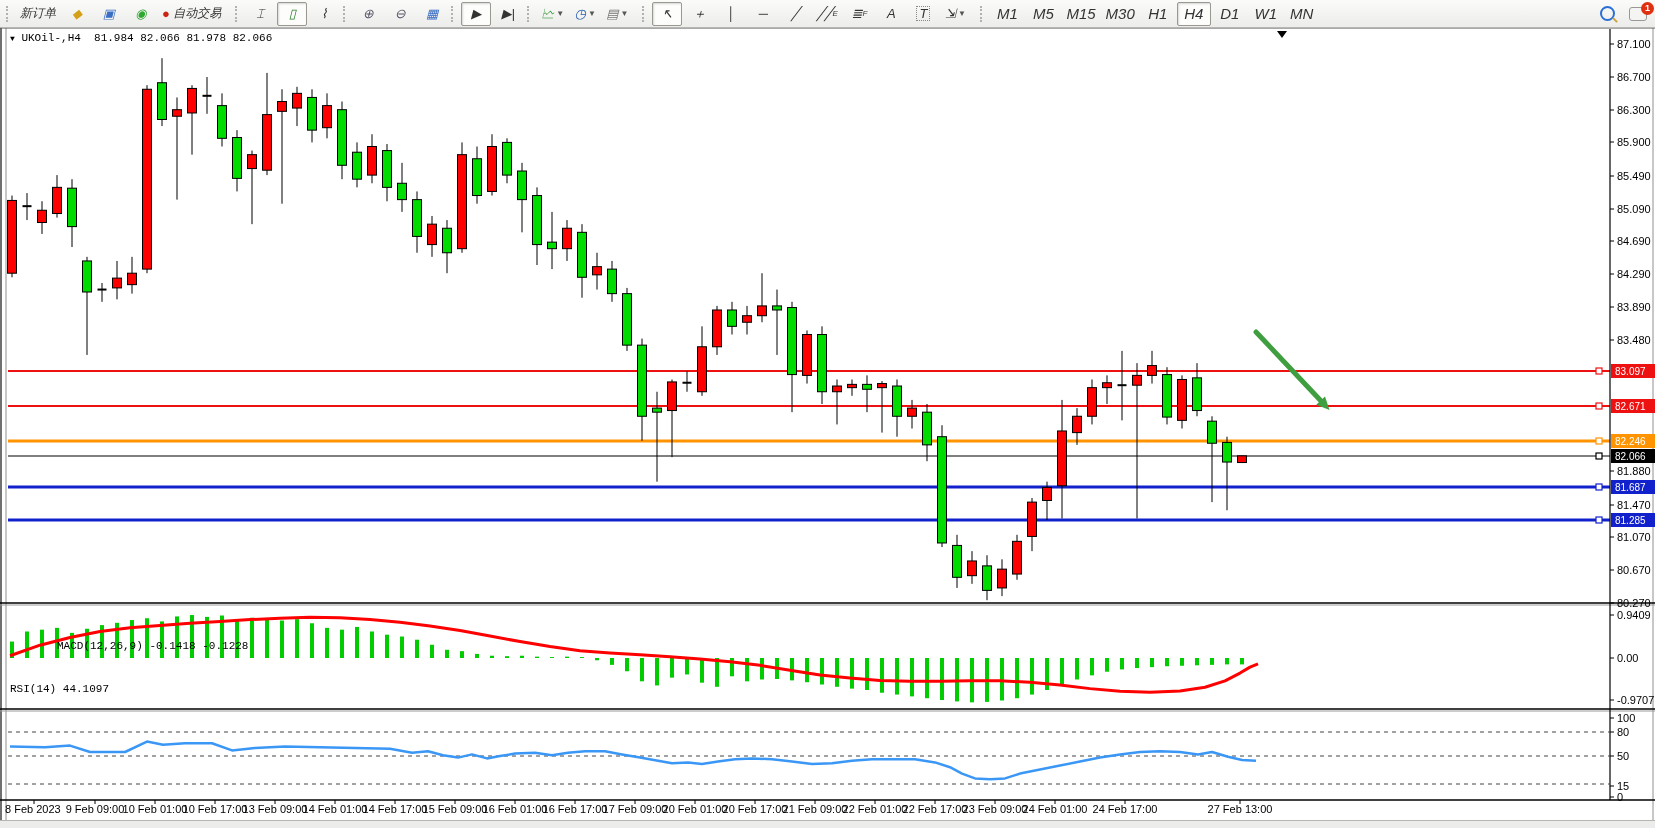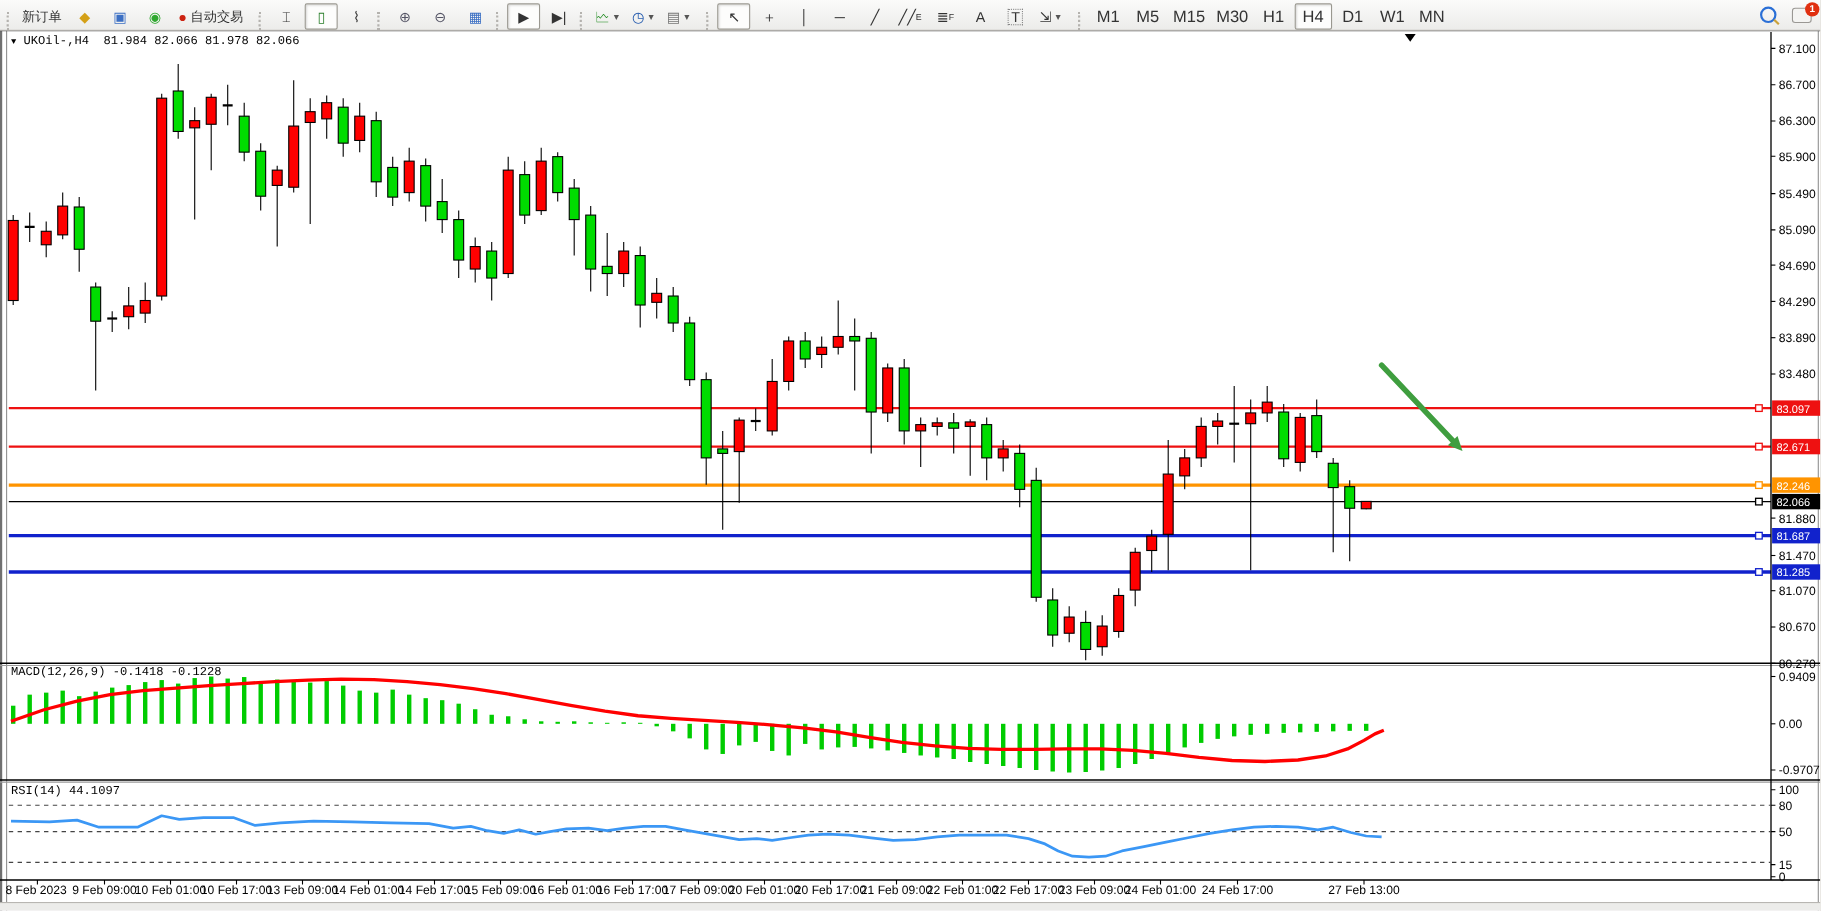"新订单" .tgroup { align-items: flex-end -> center; font-style: none -> italic }
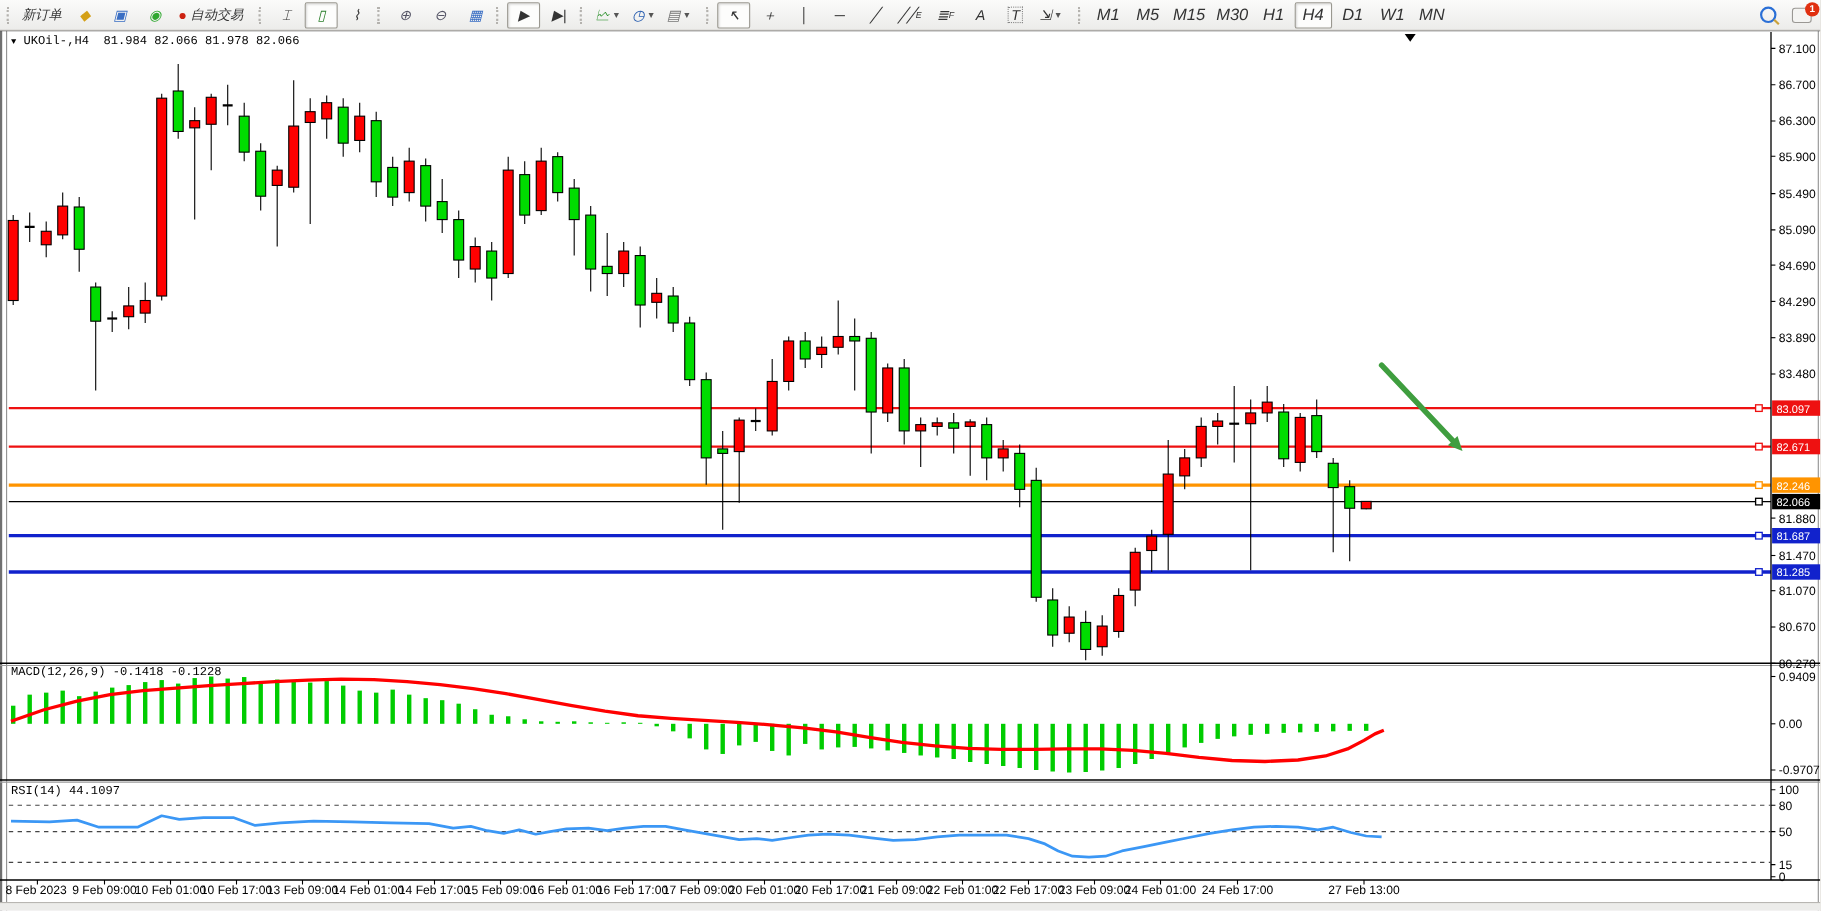"MACD(12,26,9) -0.1418 -0.1228" div.overlay-label { padding-left: none -> 47px; top: 579px -> 613px }
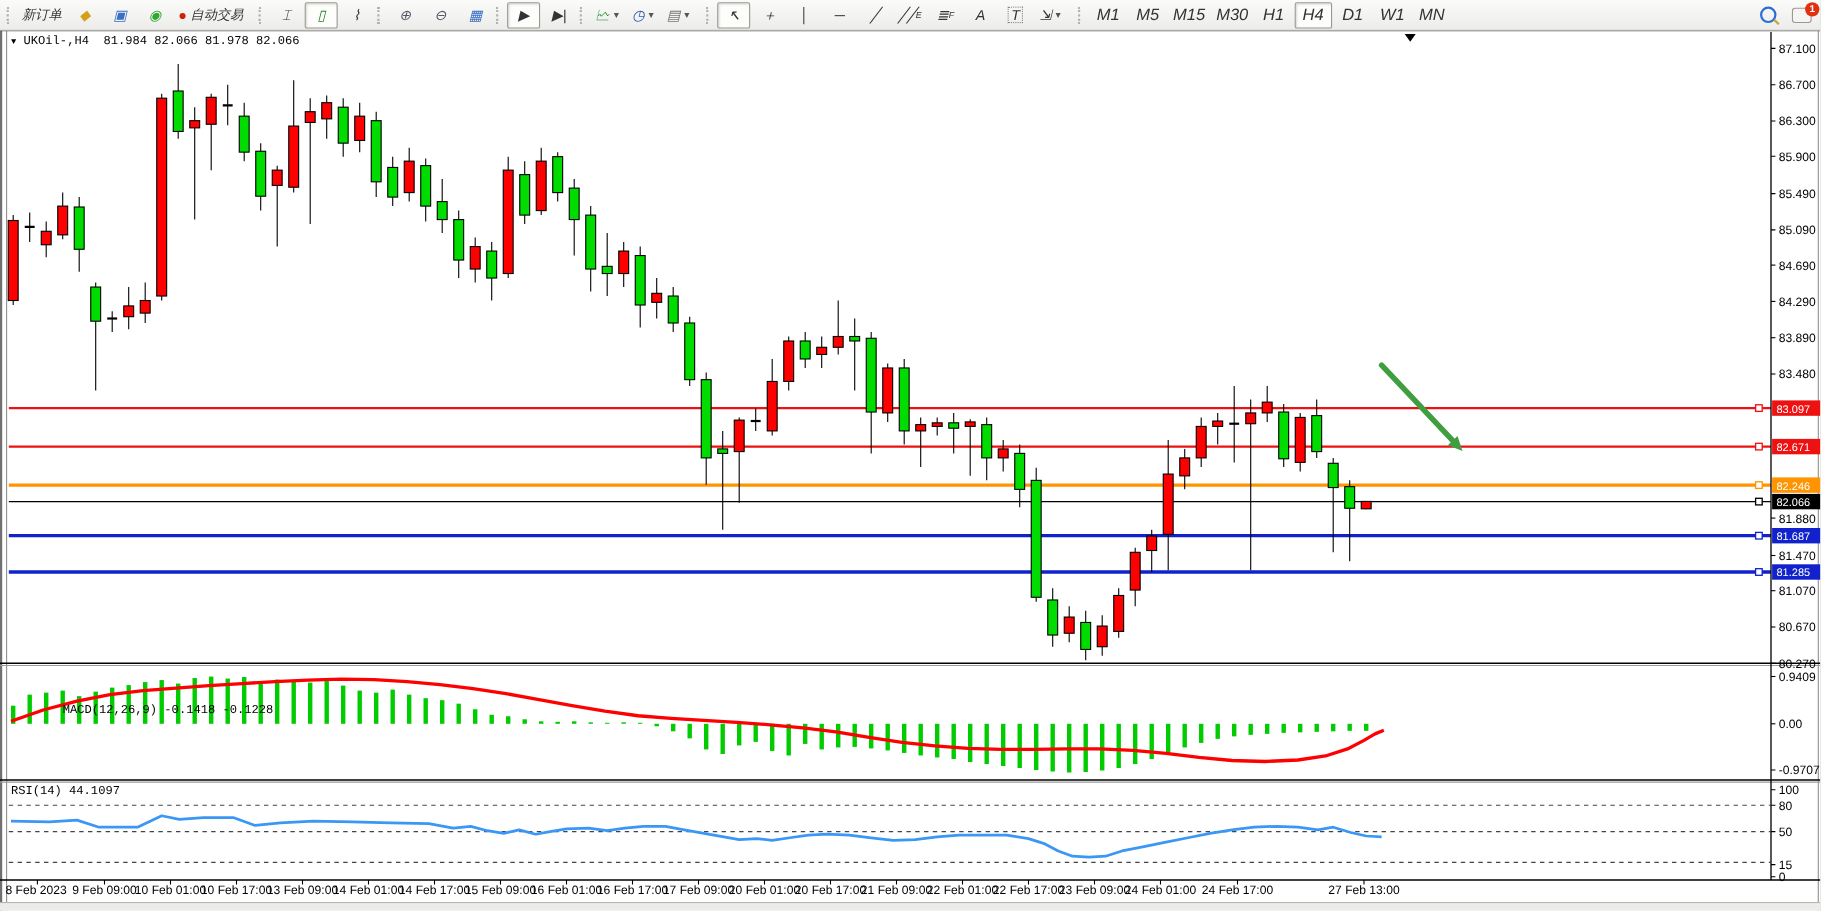"RSI(14) 44.1097" div.overlay-label { top: 687px -> 656px }
